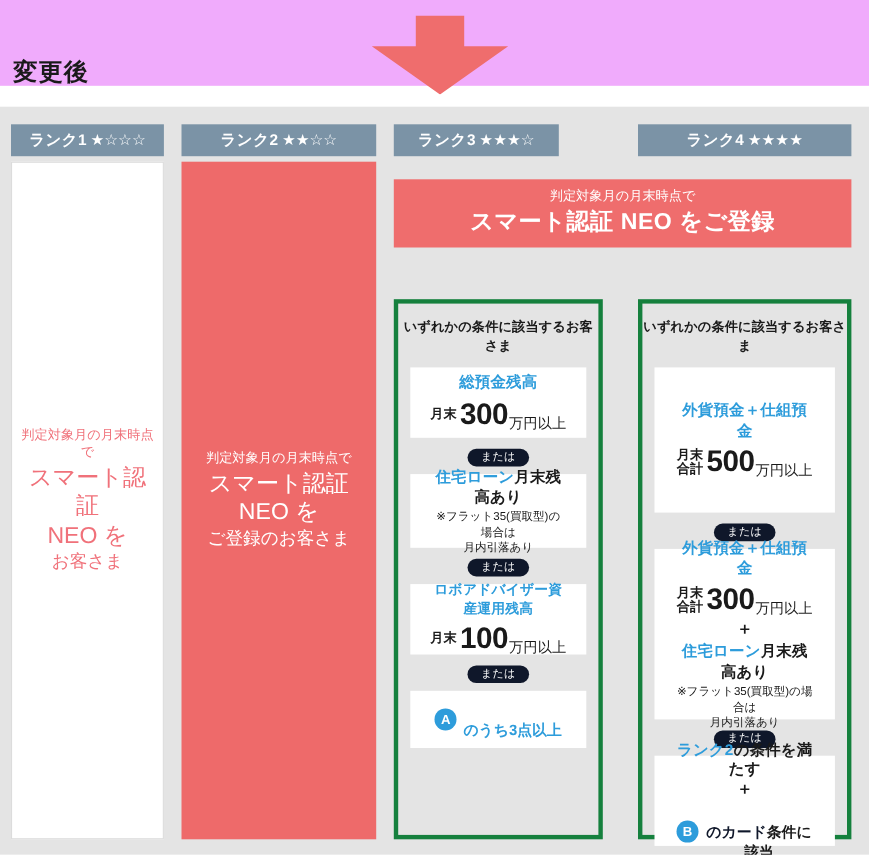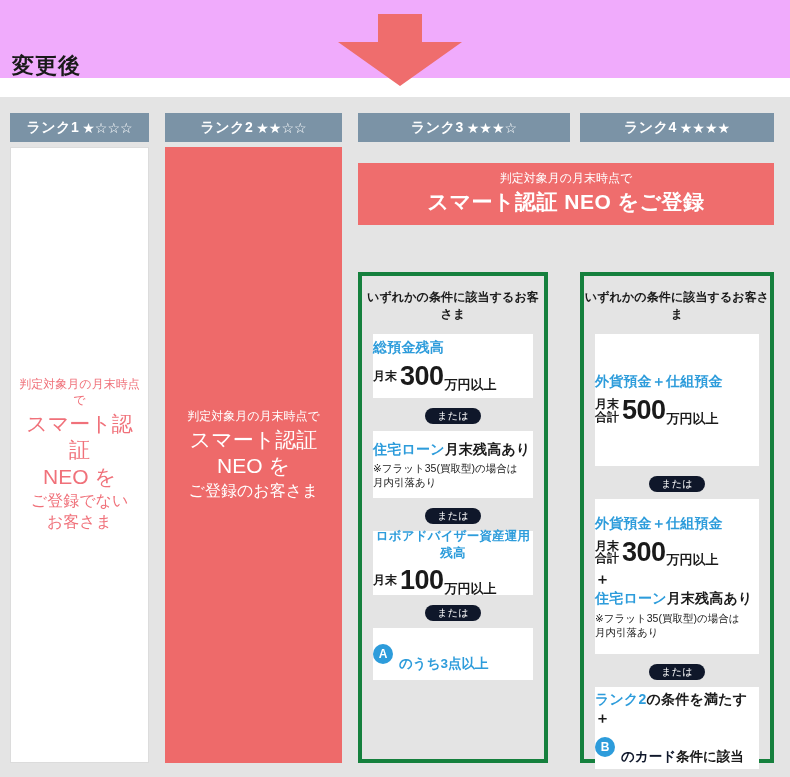"ランク3" .col3 { width: 212px -> 150px }
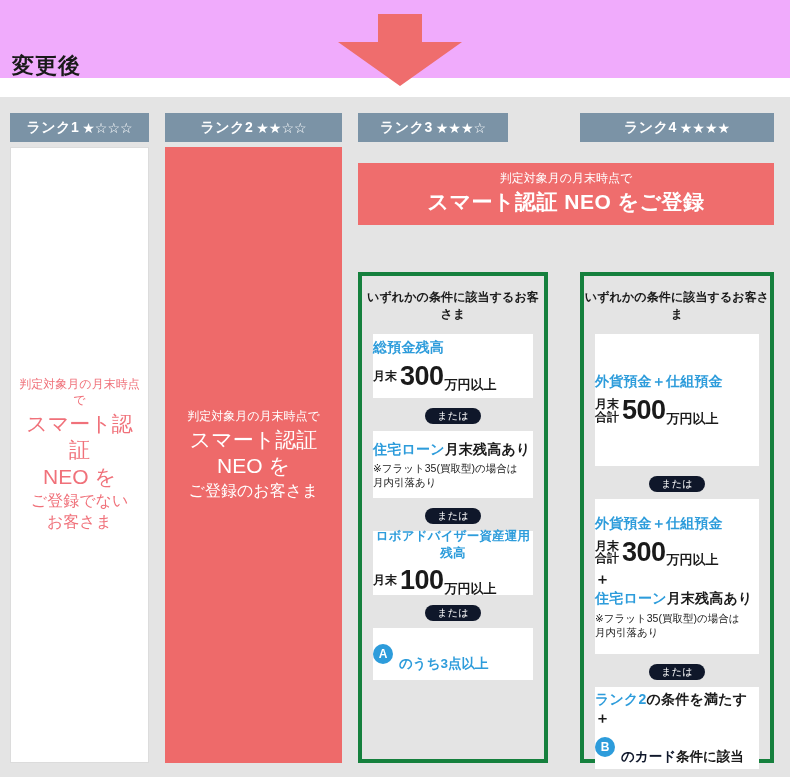"総預金残高" .cond-box { align-items: flex-start -> center; padding: 11px 0 -> 11px 20px }
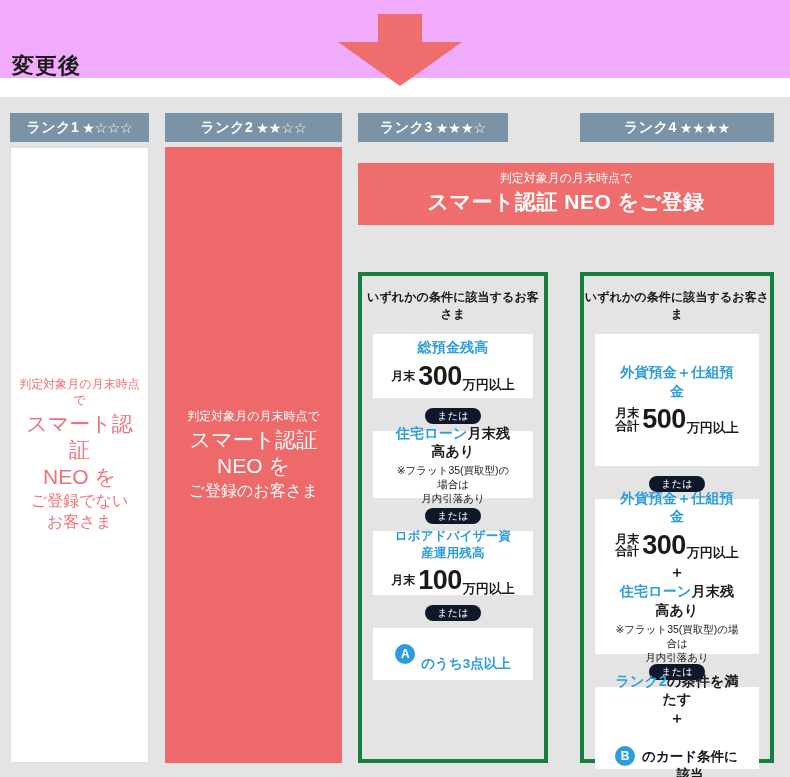"万円以上" .amt-suffix { font-weight: bold -> normal }
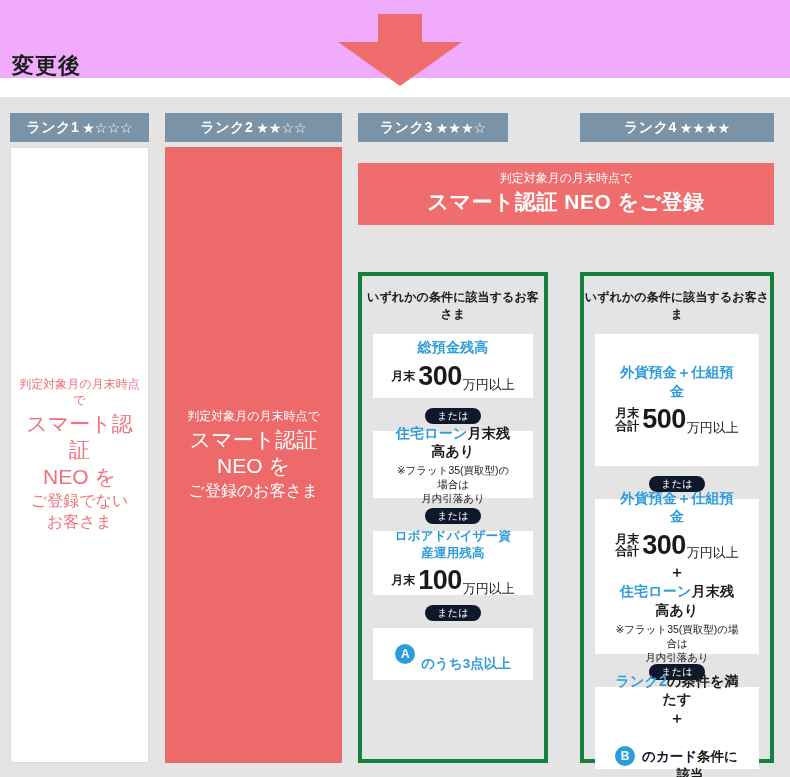"ご登録でない" span.cct-mid { html: <span>ご登録でない</span> -> none }
